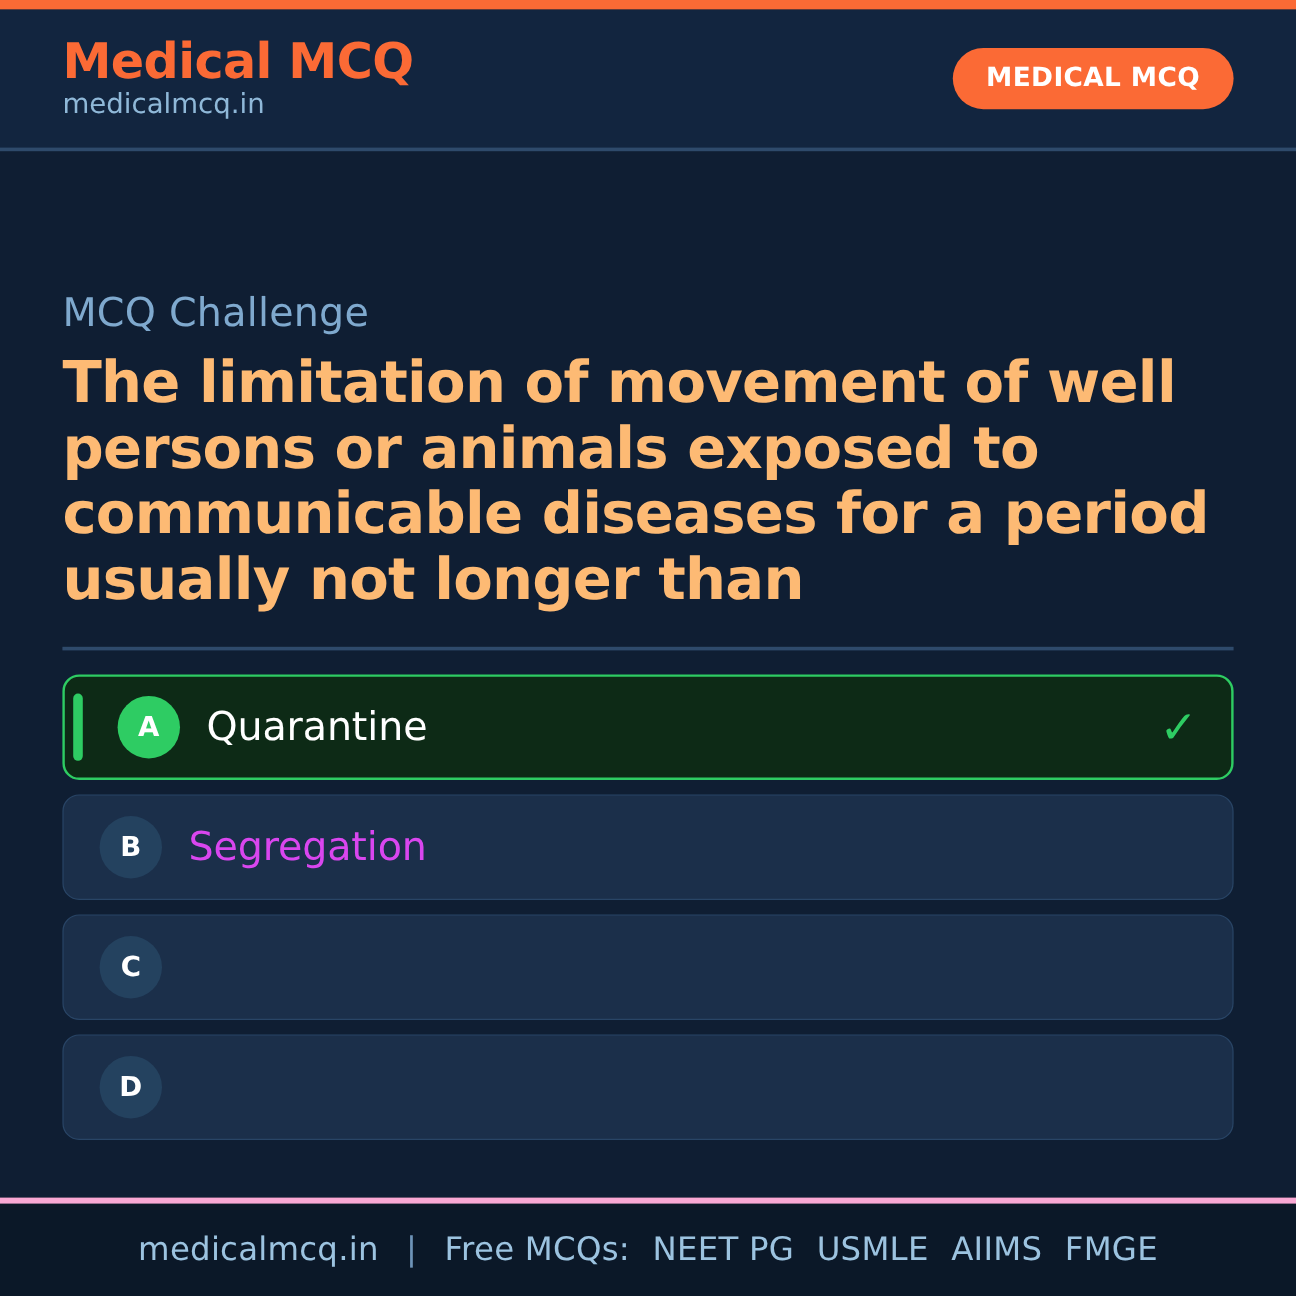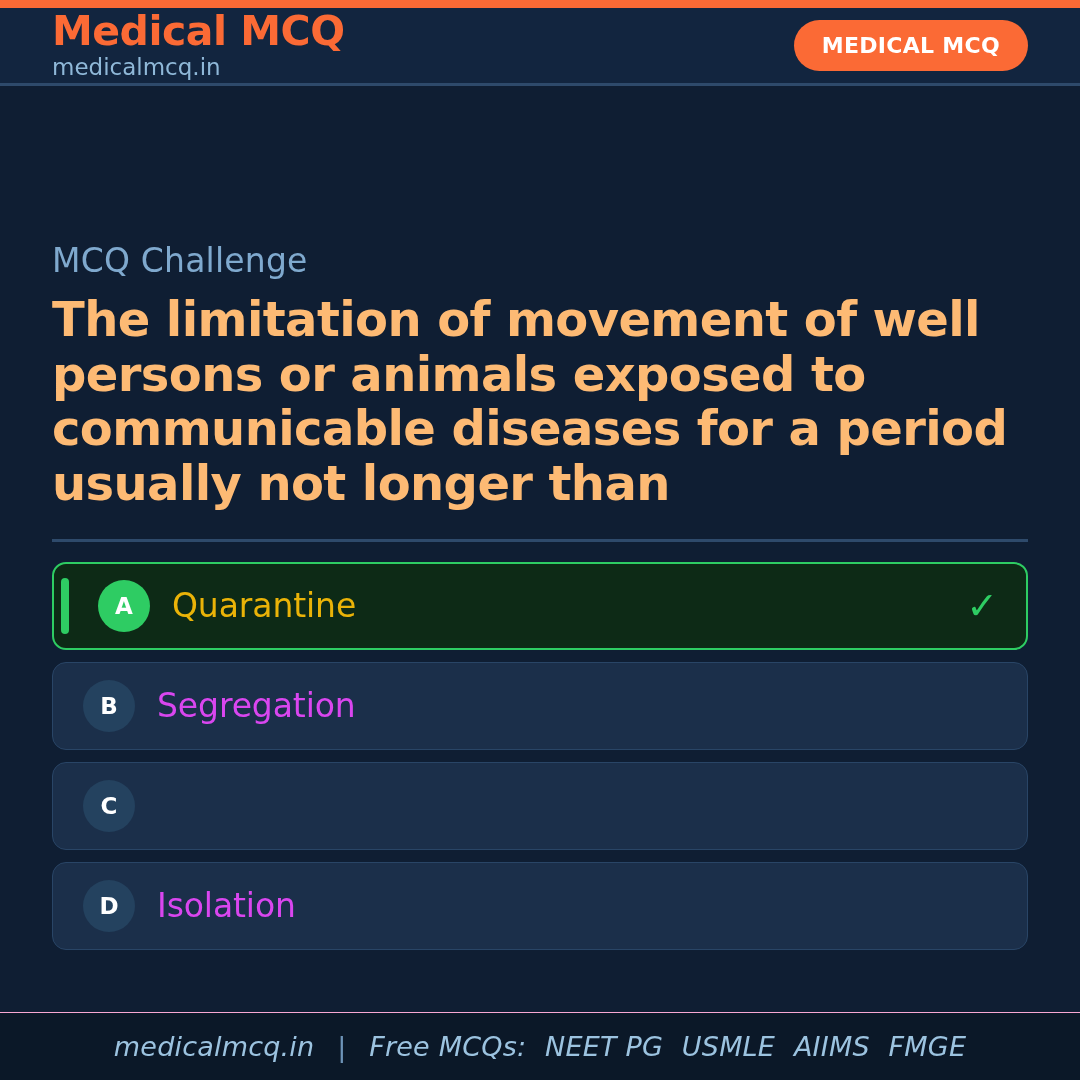"Medical MCQ" .header { height: 78px -> 118px }
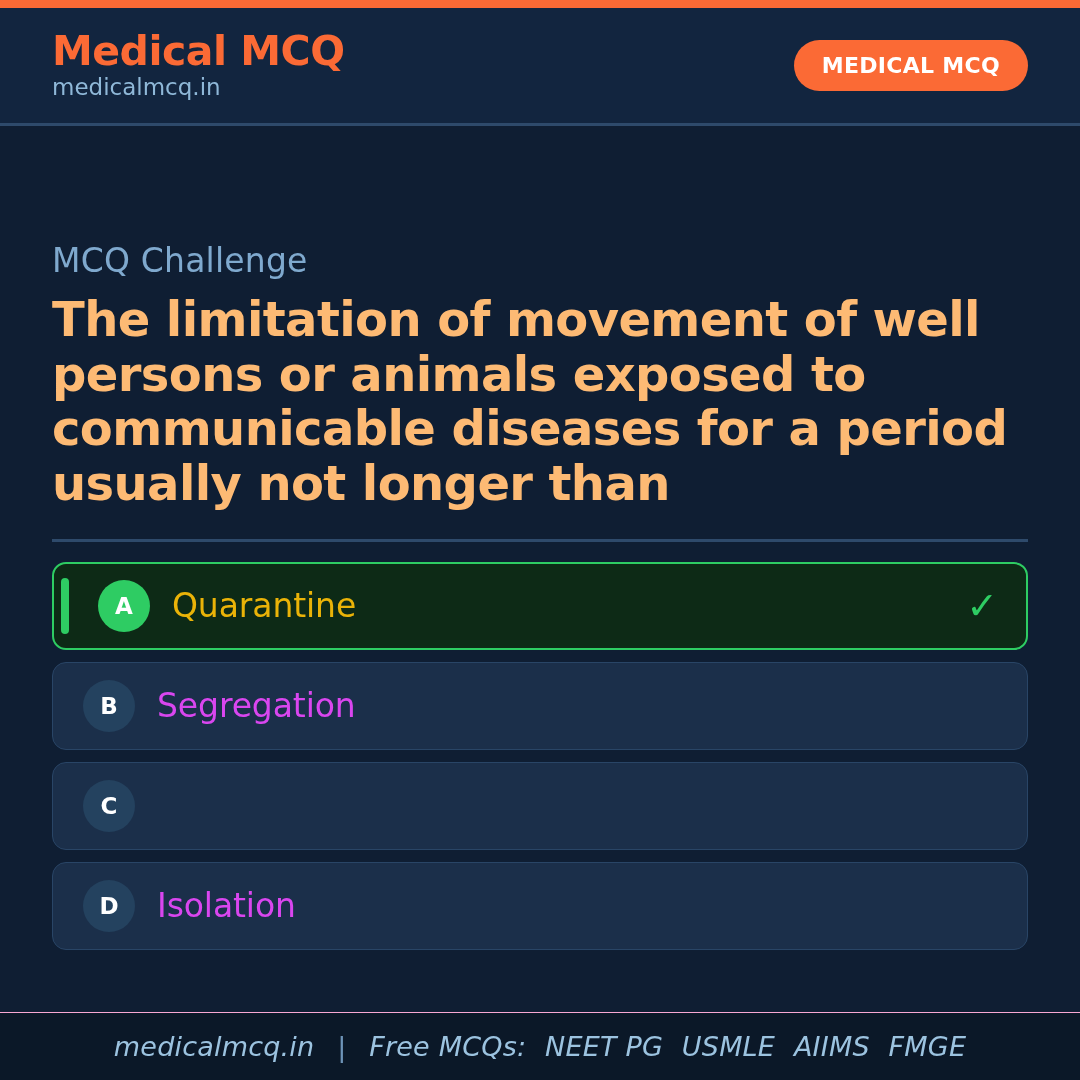"Quarantine" .option.correct .opt-text { color: #eab308 -> #ffffff }
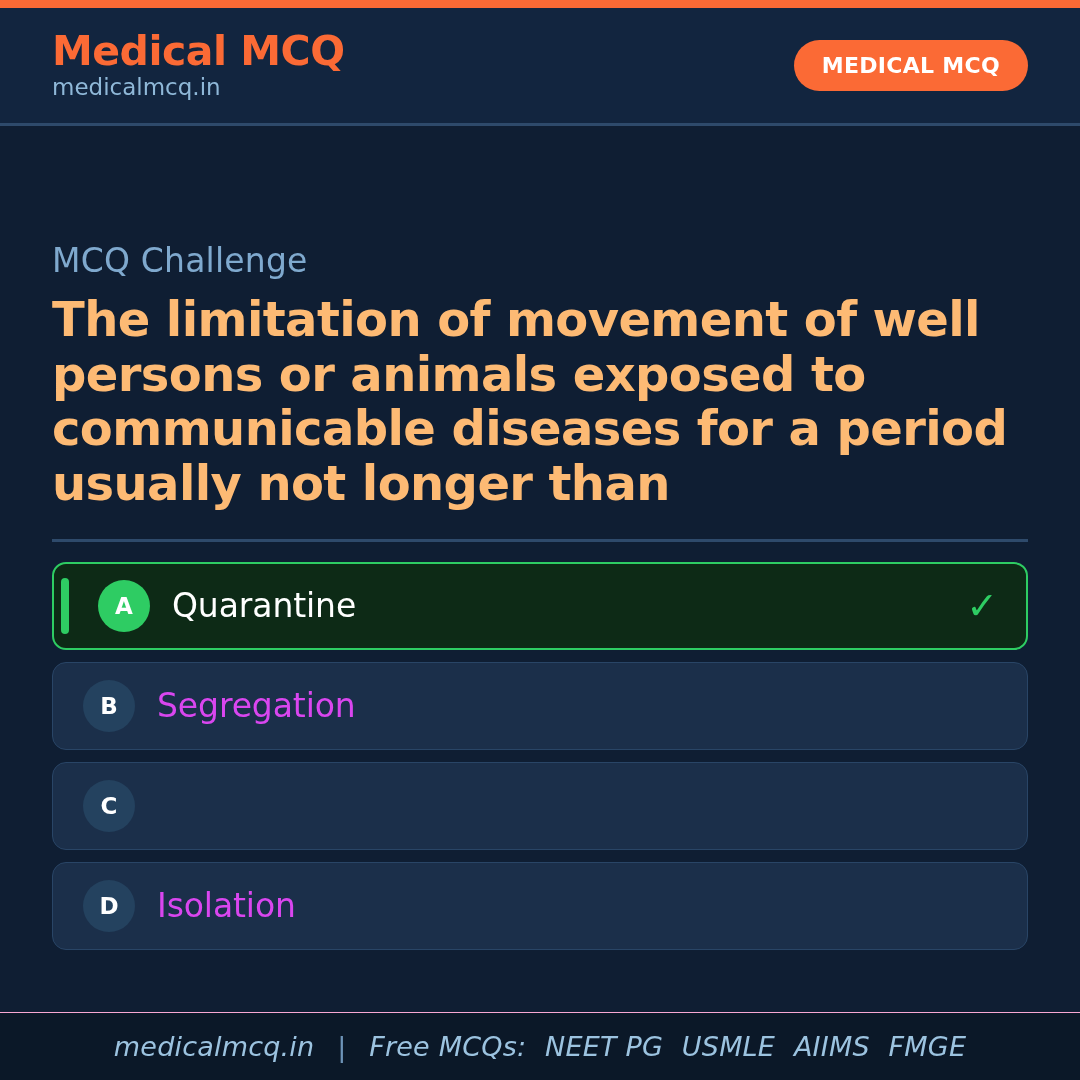"Isolation" div.opt-text { html: <div>Isolation</div> -> none }
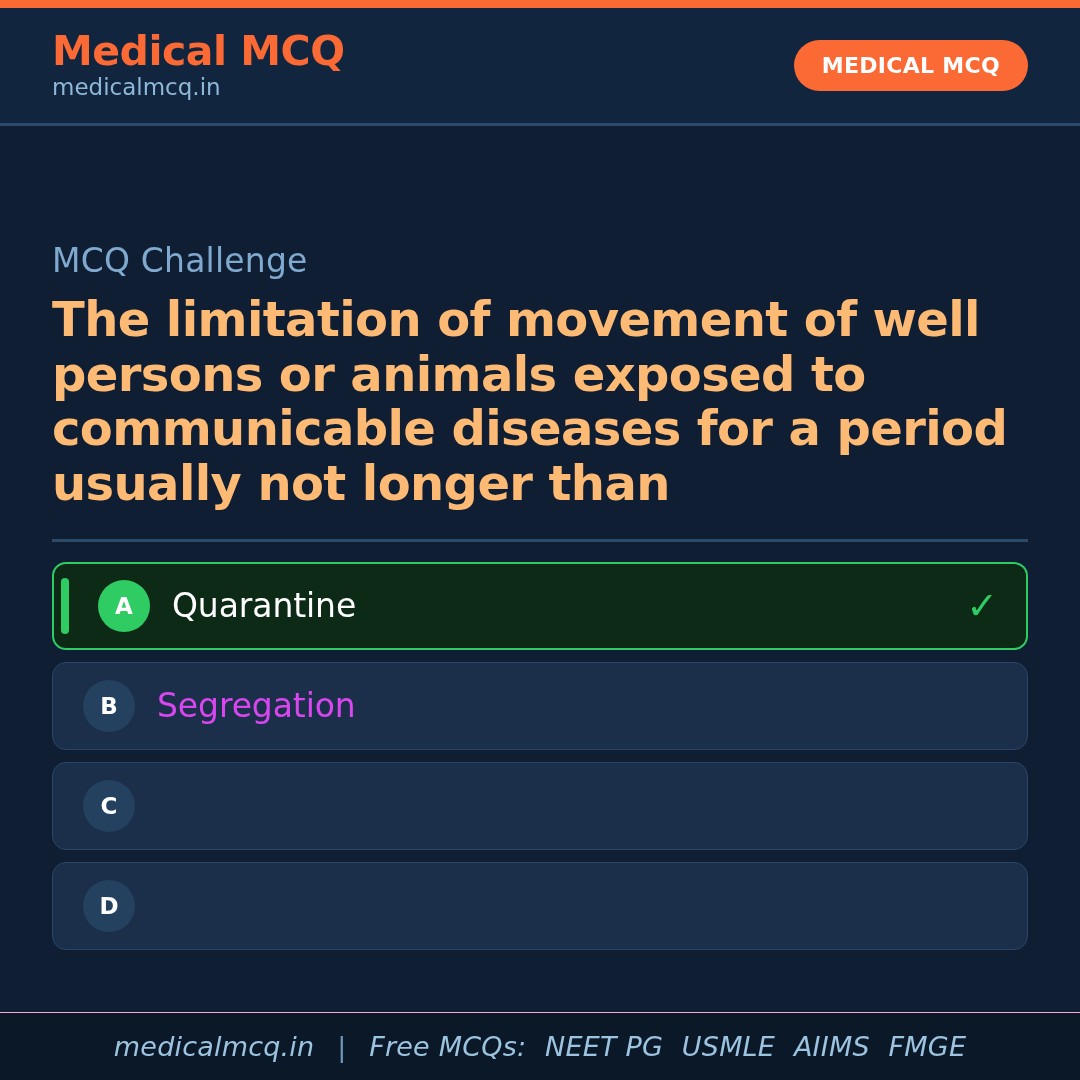"medicalmcq.in | Free MCQs: NEET" .footer { border-top: 1px solid #f9a8d4 -> 5px solid #f9a8d4; font-style: italic -> none; height: 68px -> 82px }
